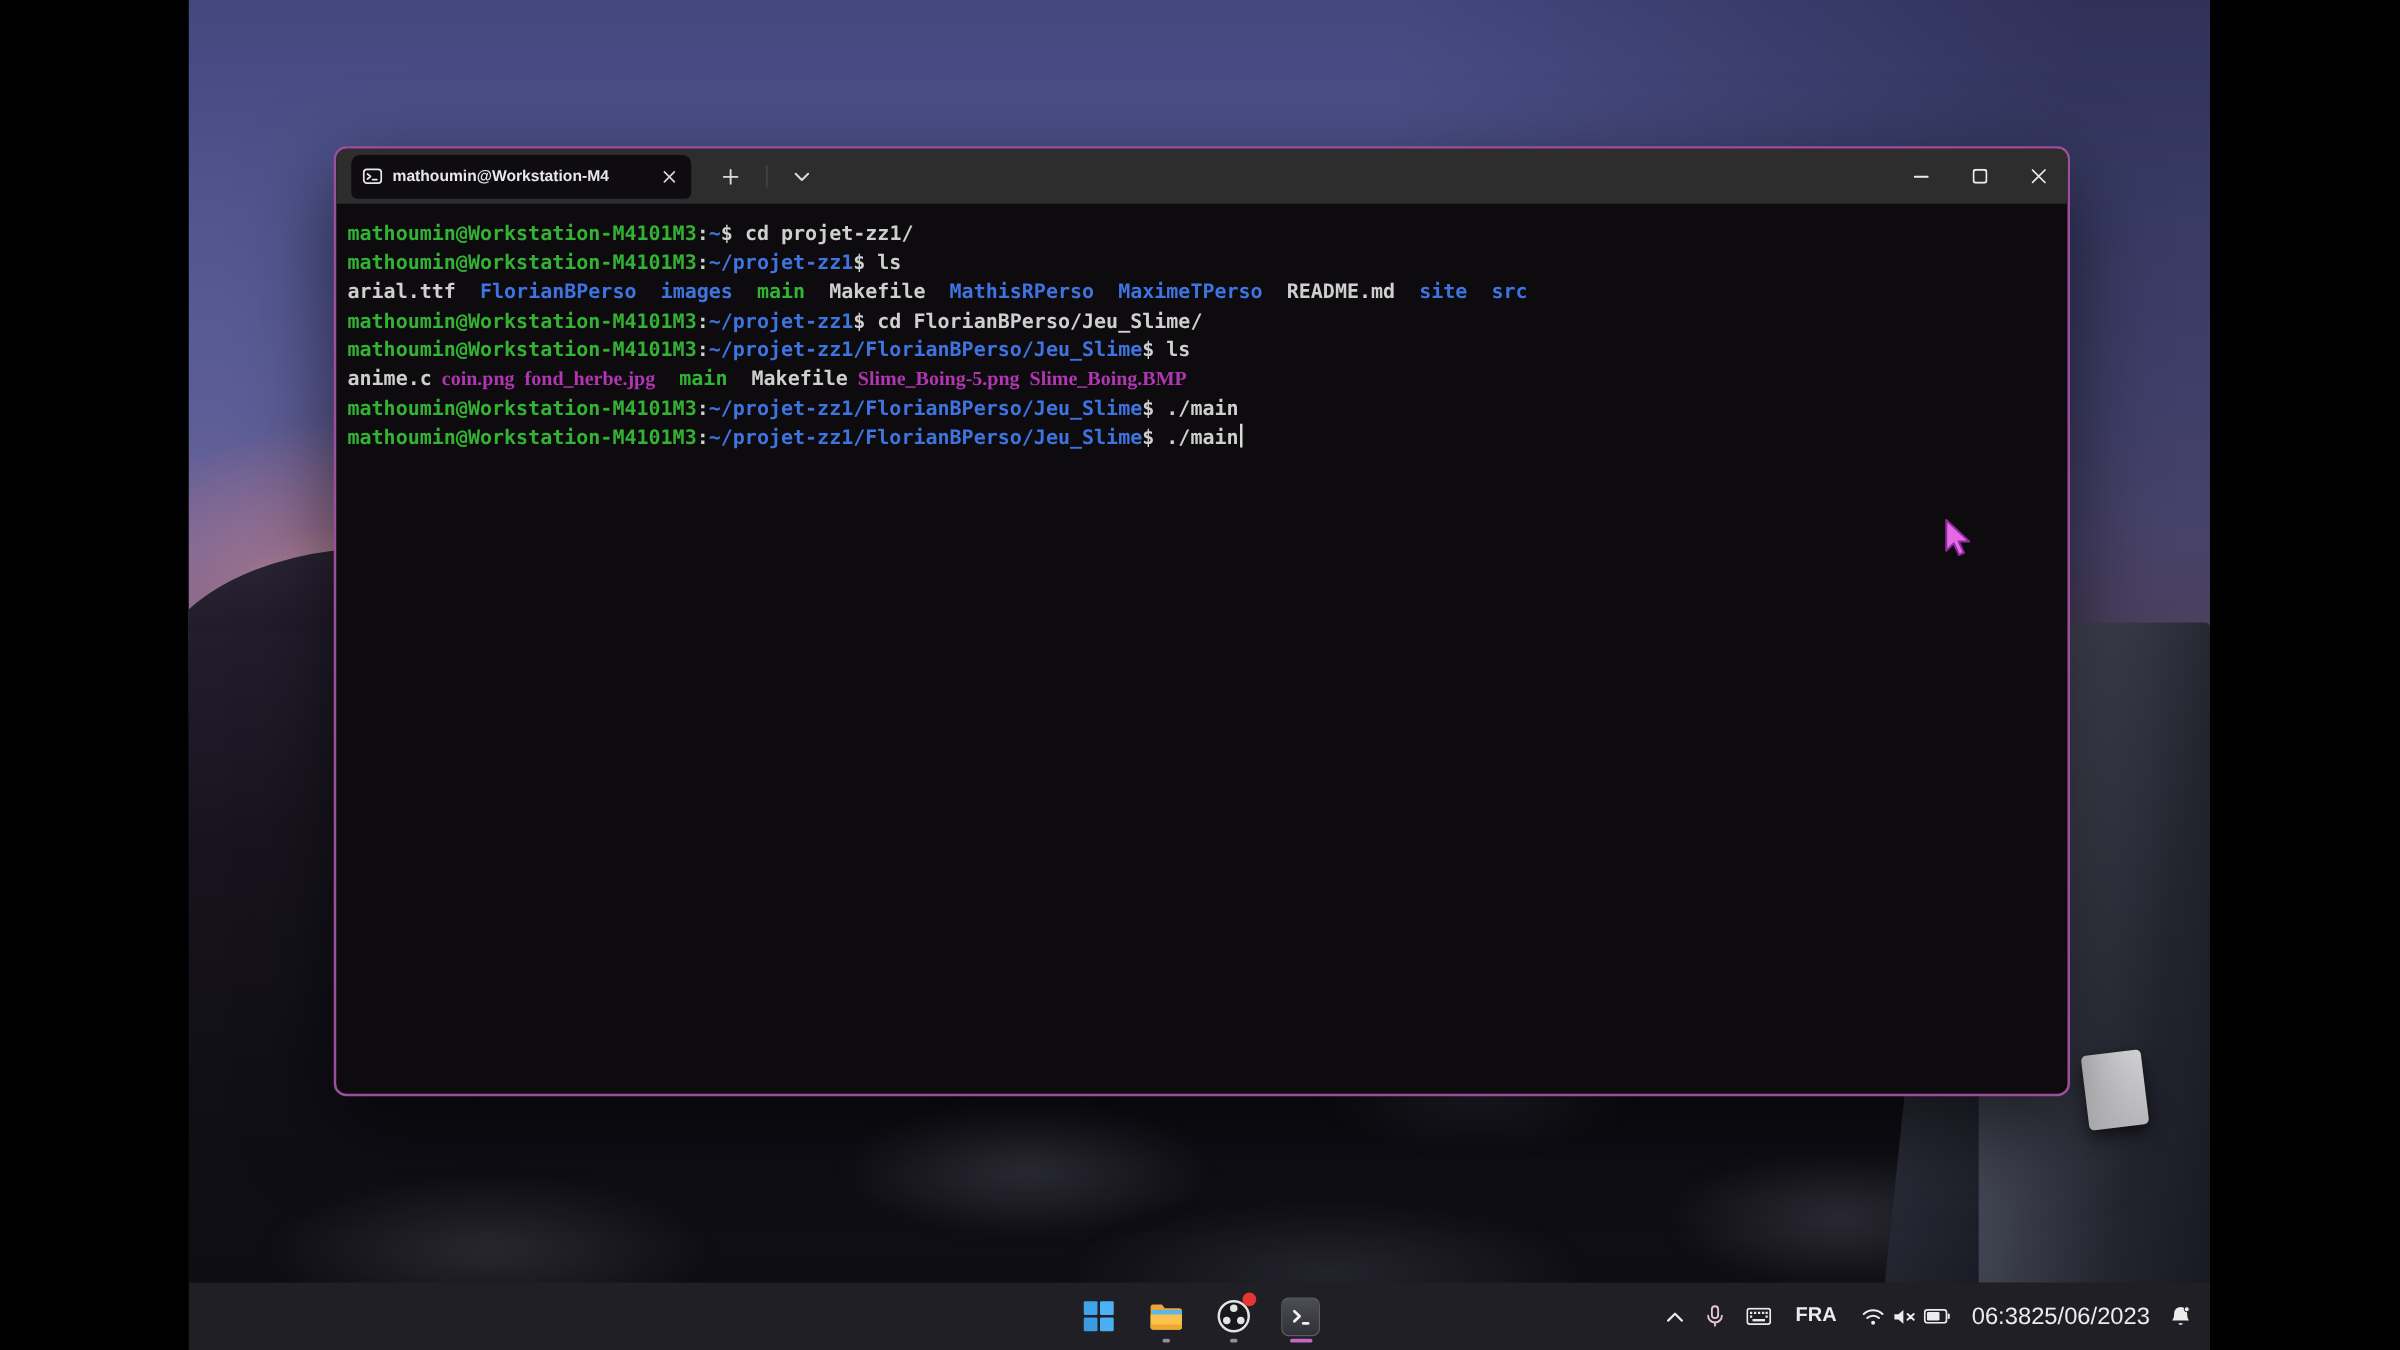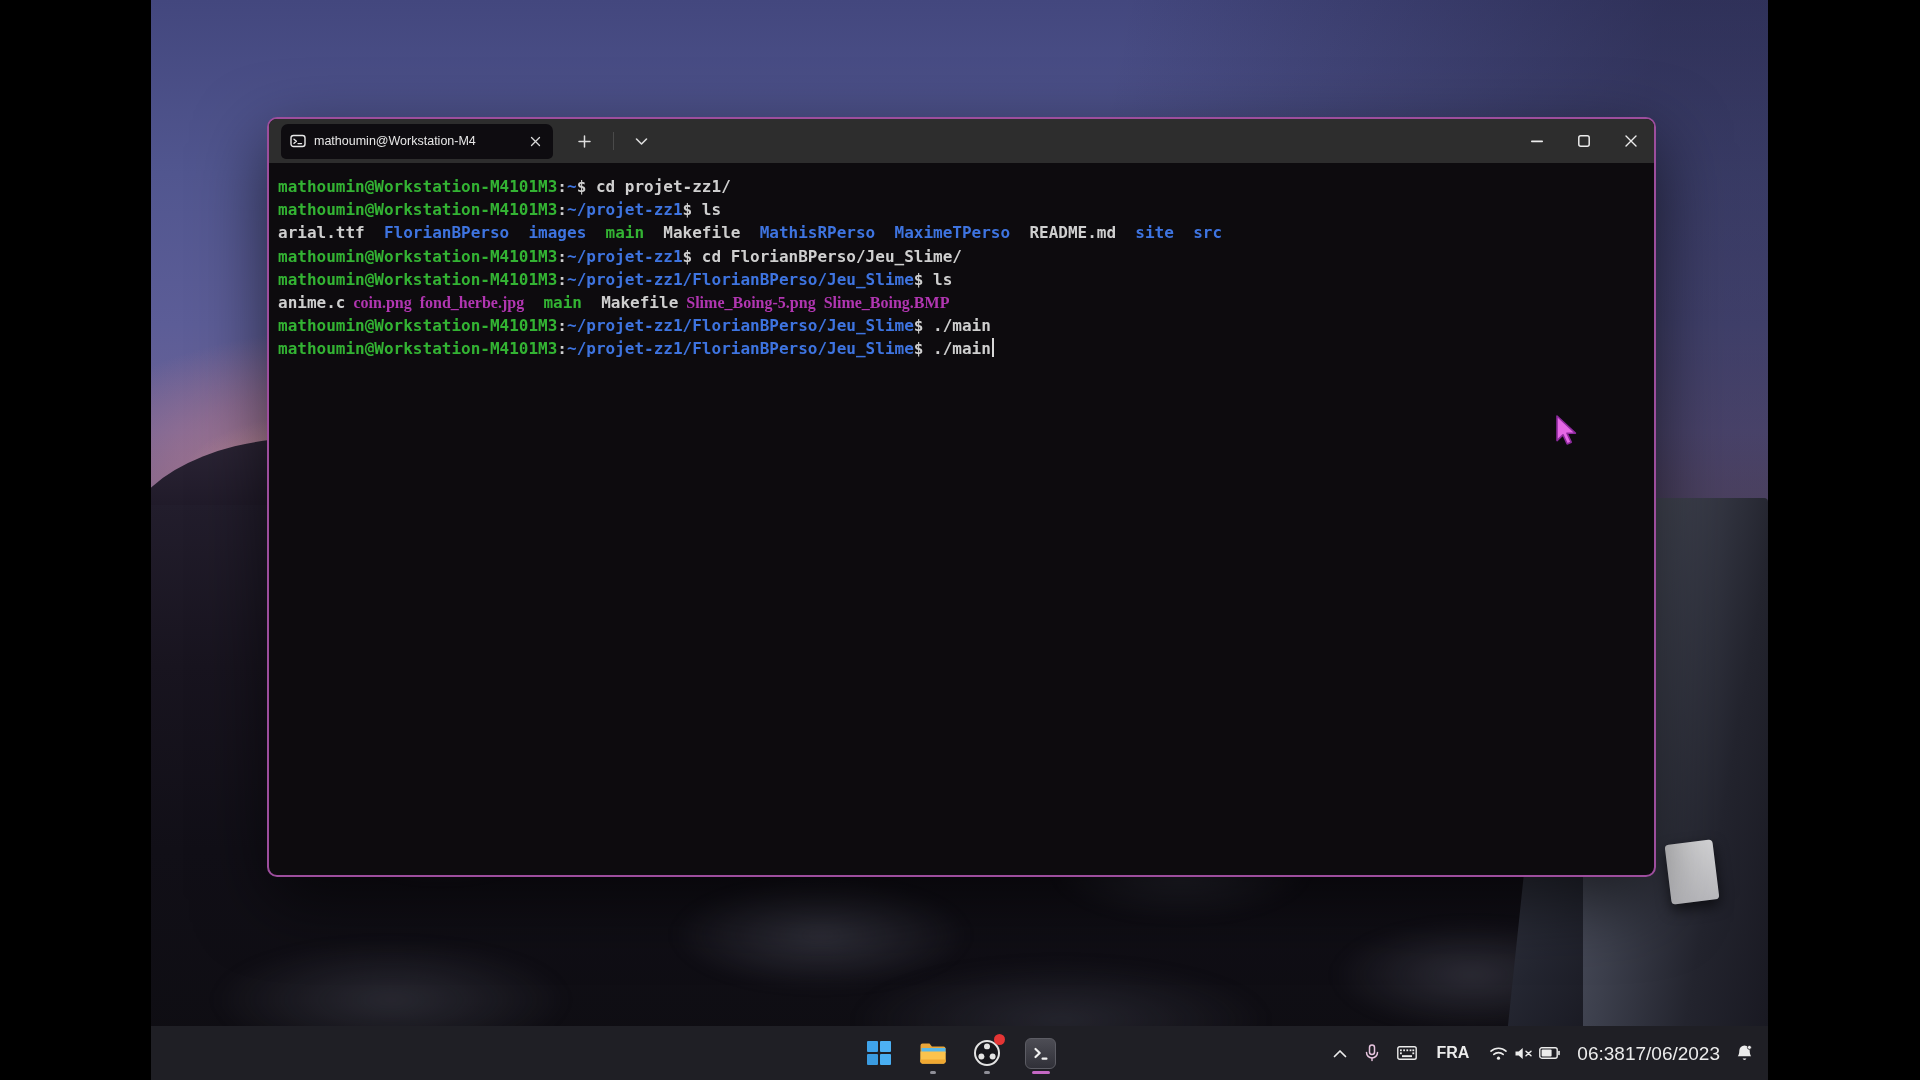"mathoumin@Workstation-M4" .tab-title { font-weight: normal -> bold }
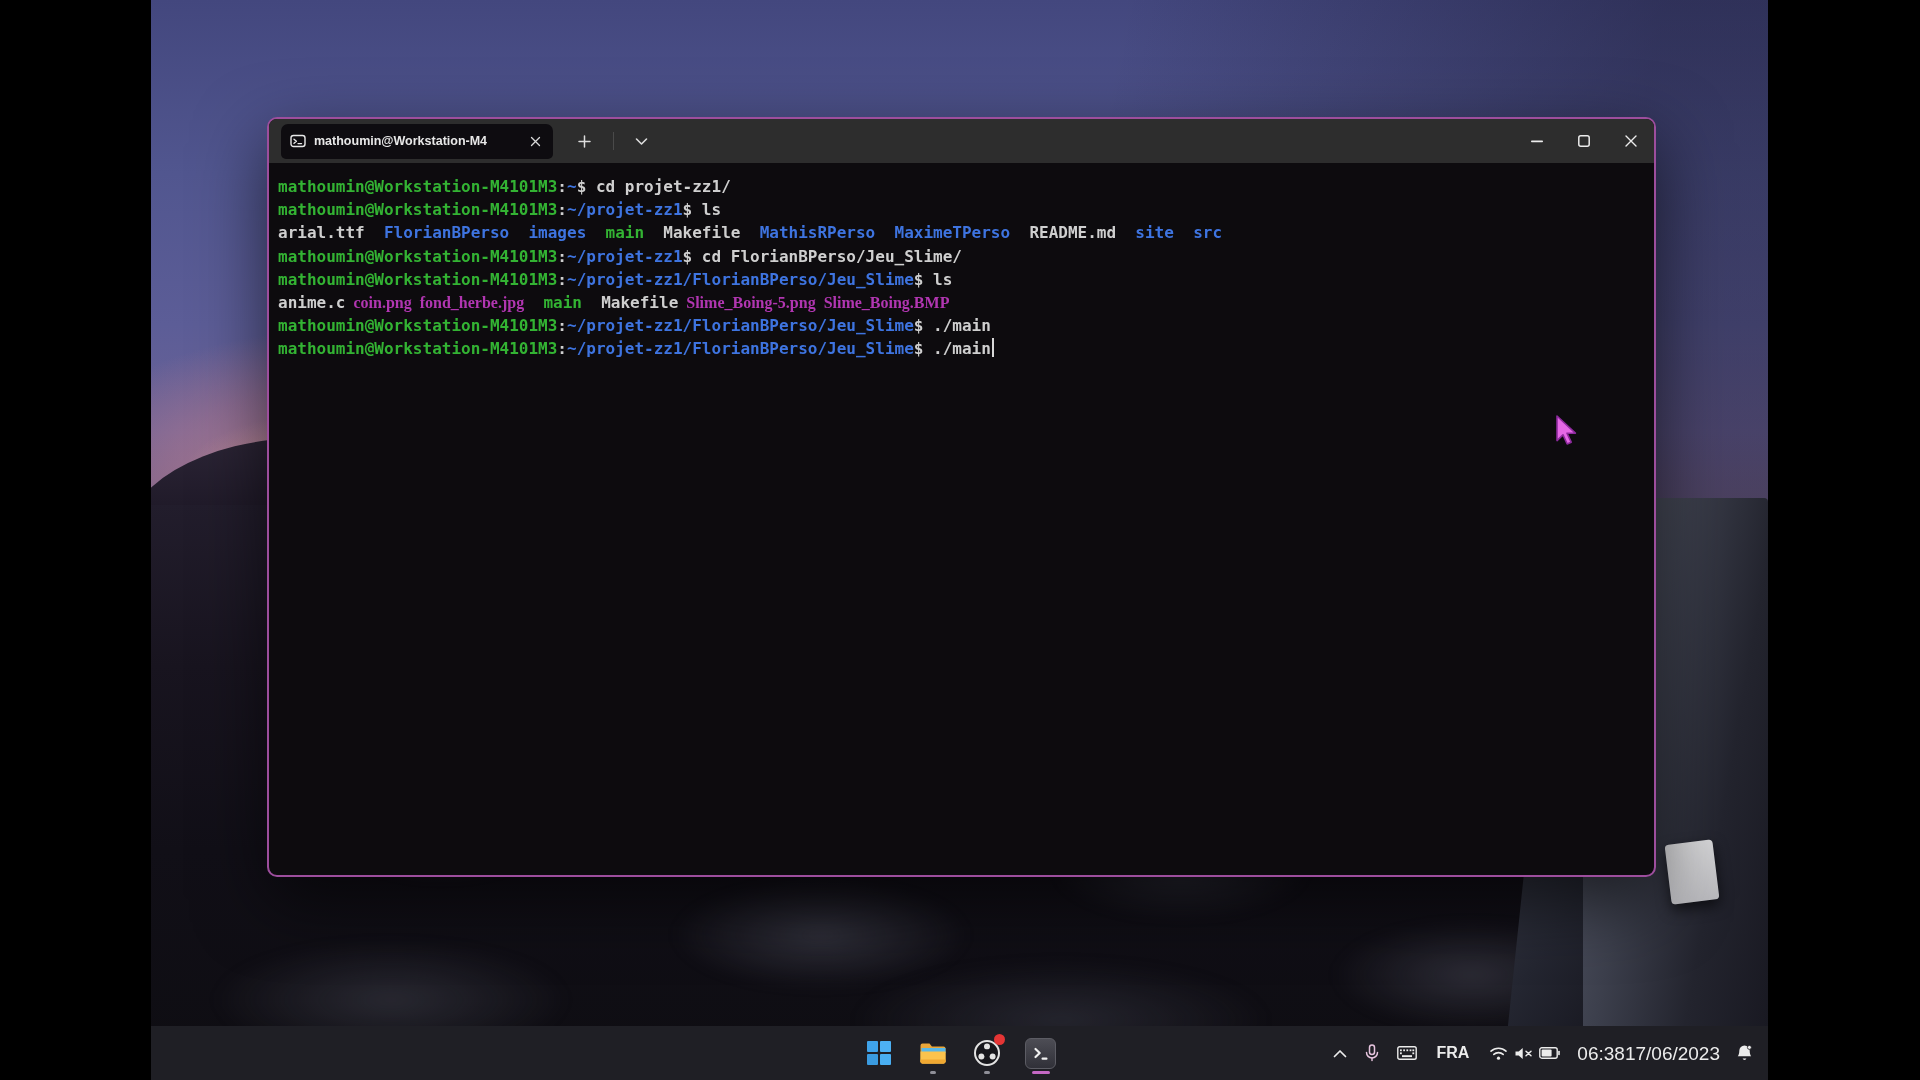"17/06/2023" div { text: 17/06/2023 -> 25/06/2023 }
